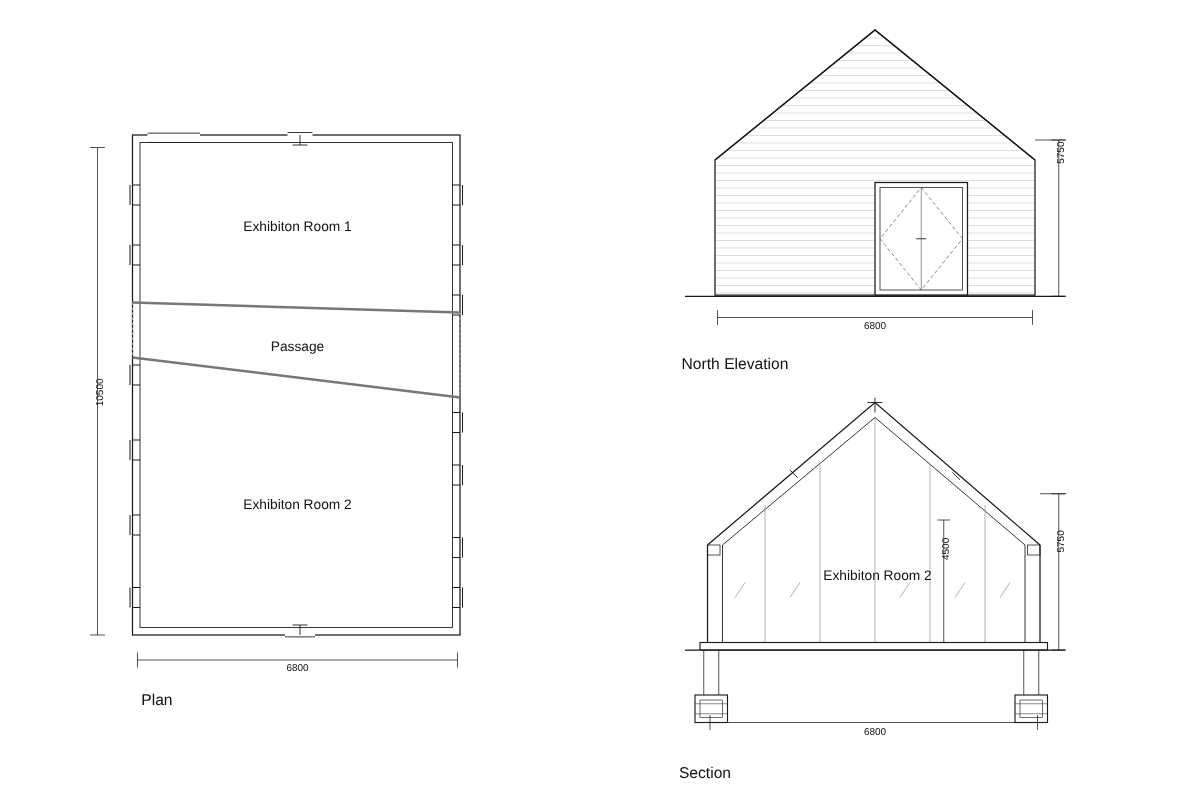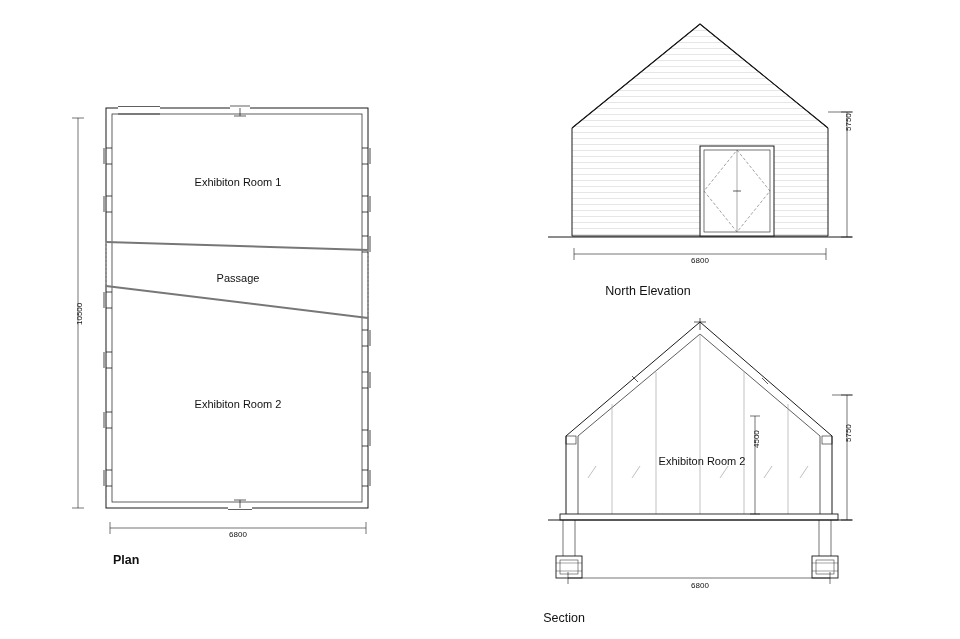"North Elevation" div.lbl { left: 648px -> 588px }
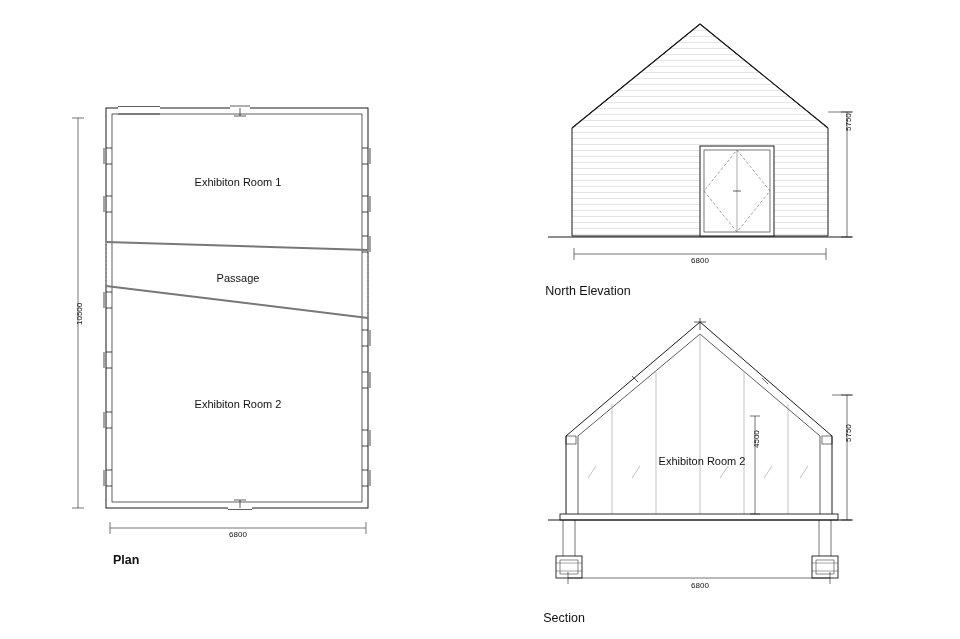"Plan" div.lbl { font-weight: bold -> none }
